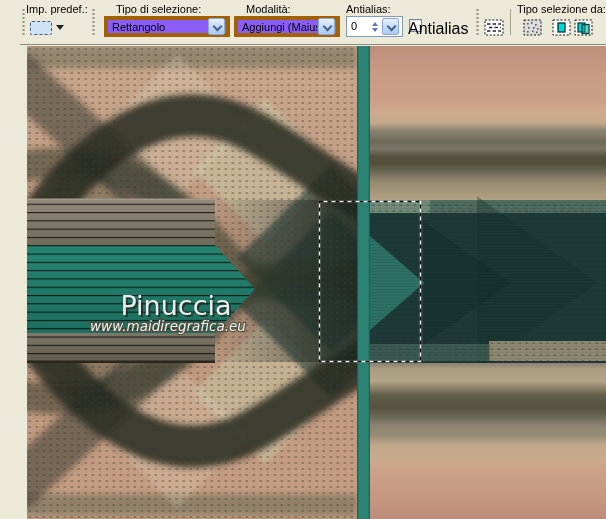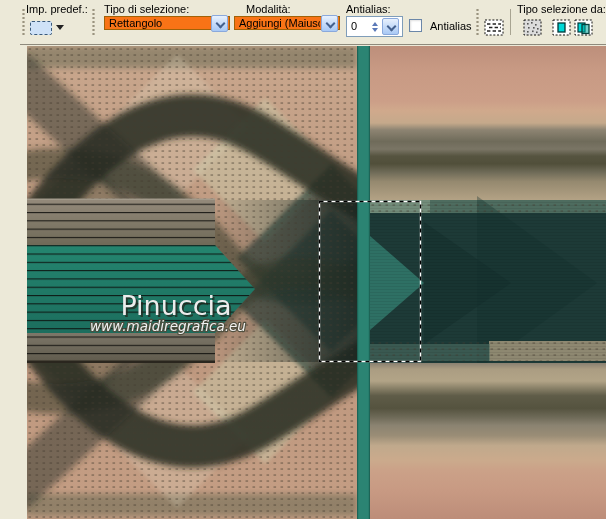"Tipo di selezione:" span.tb-label { left: 84px -> 96px }
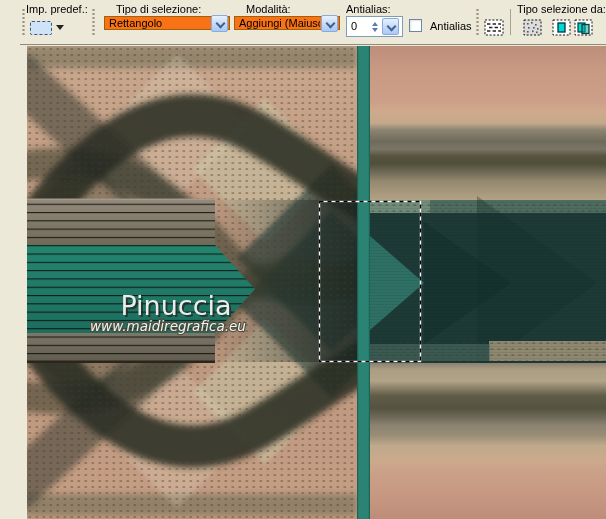"Rettangolo" .combo { background: #f97316 -> #8b5cf6; border: 1px solid #a16207 -> 4px solid #a16207; height: 14px -> 21px }
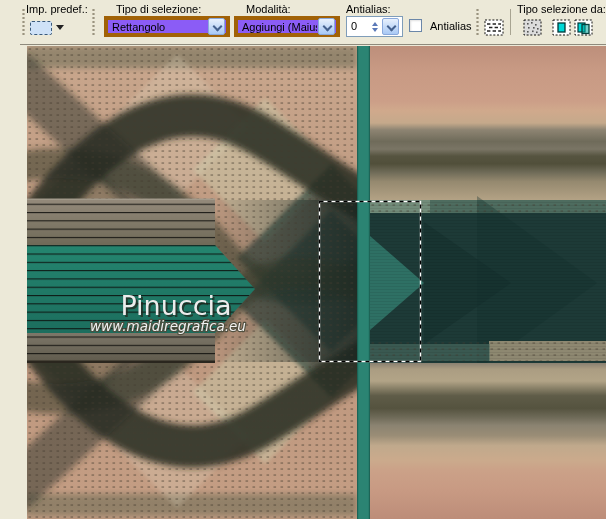"Antialias" .cb-label { font-size: 11px -> 16px; left: 410px -> 388px }
